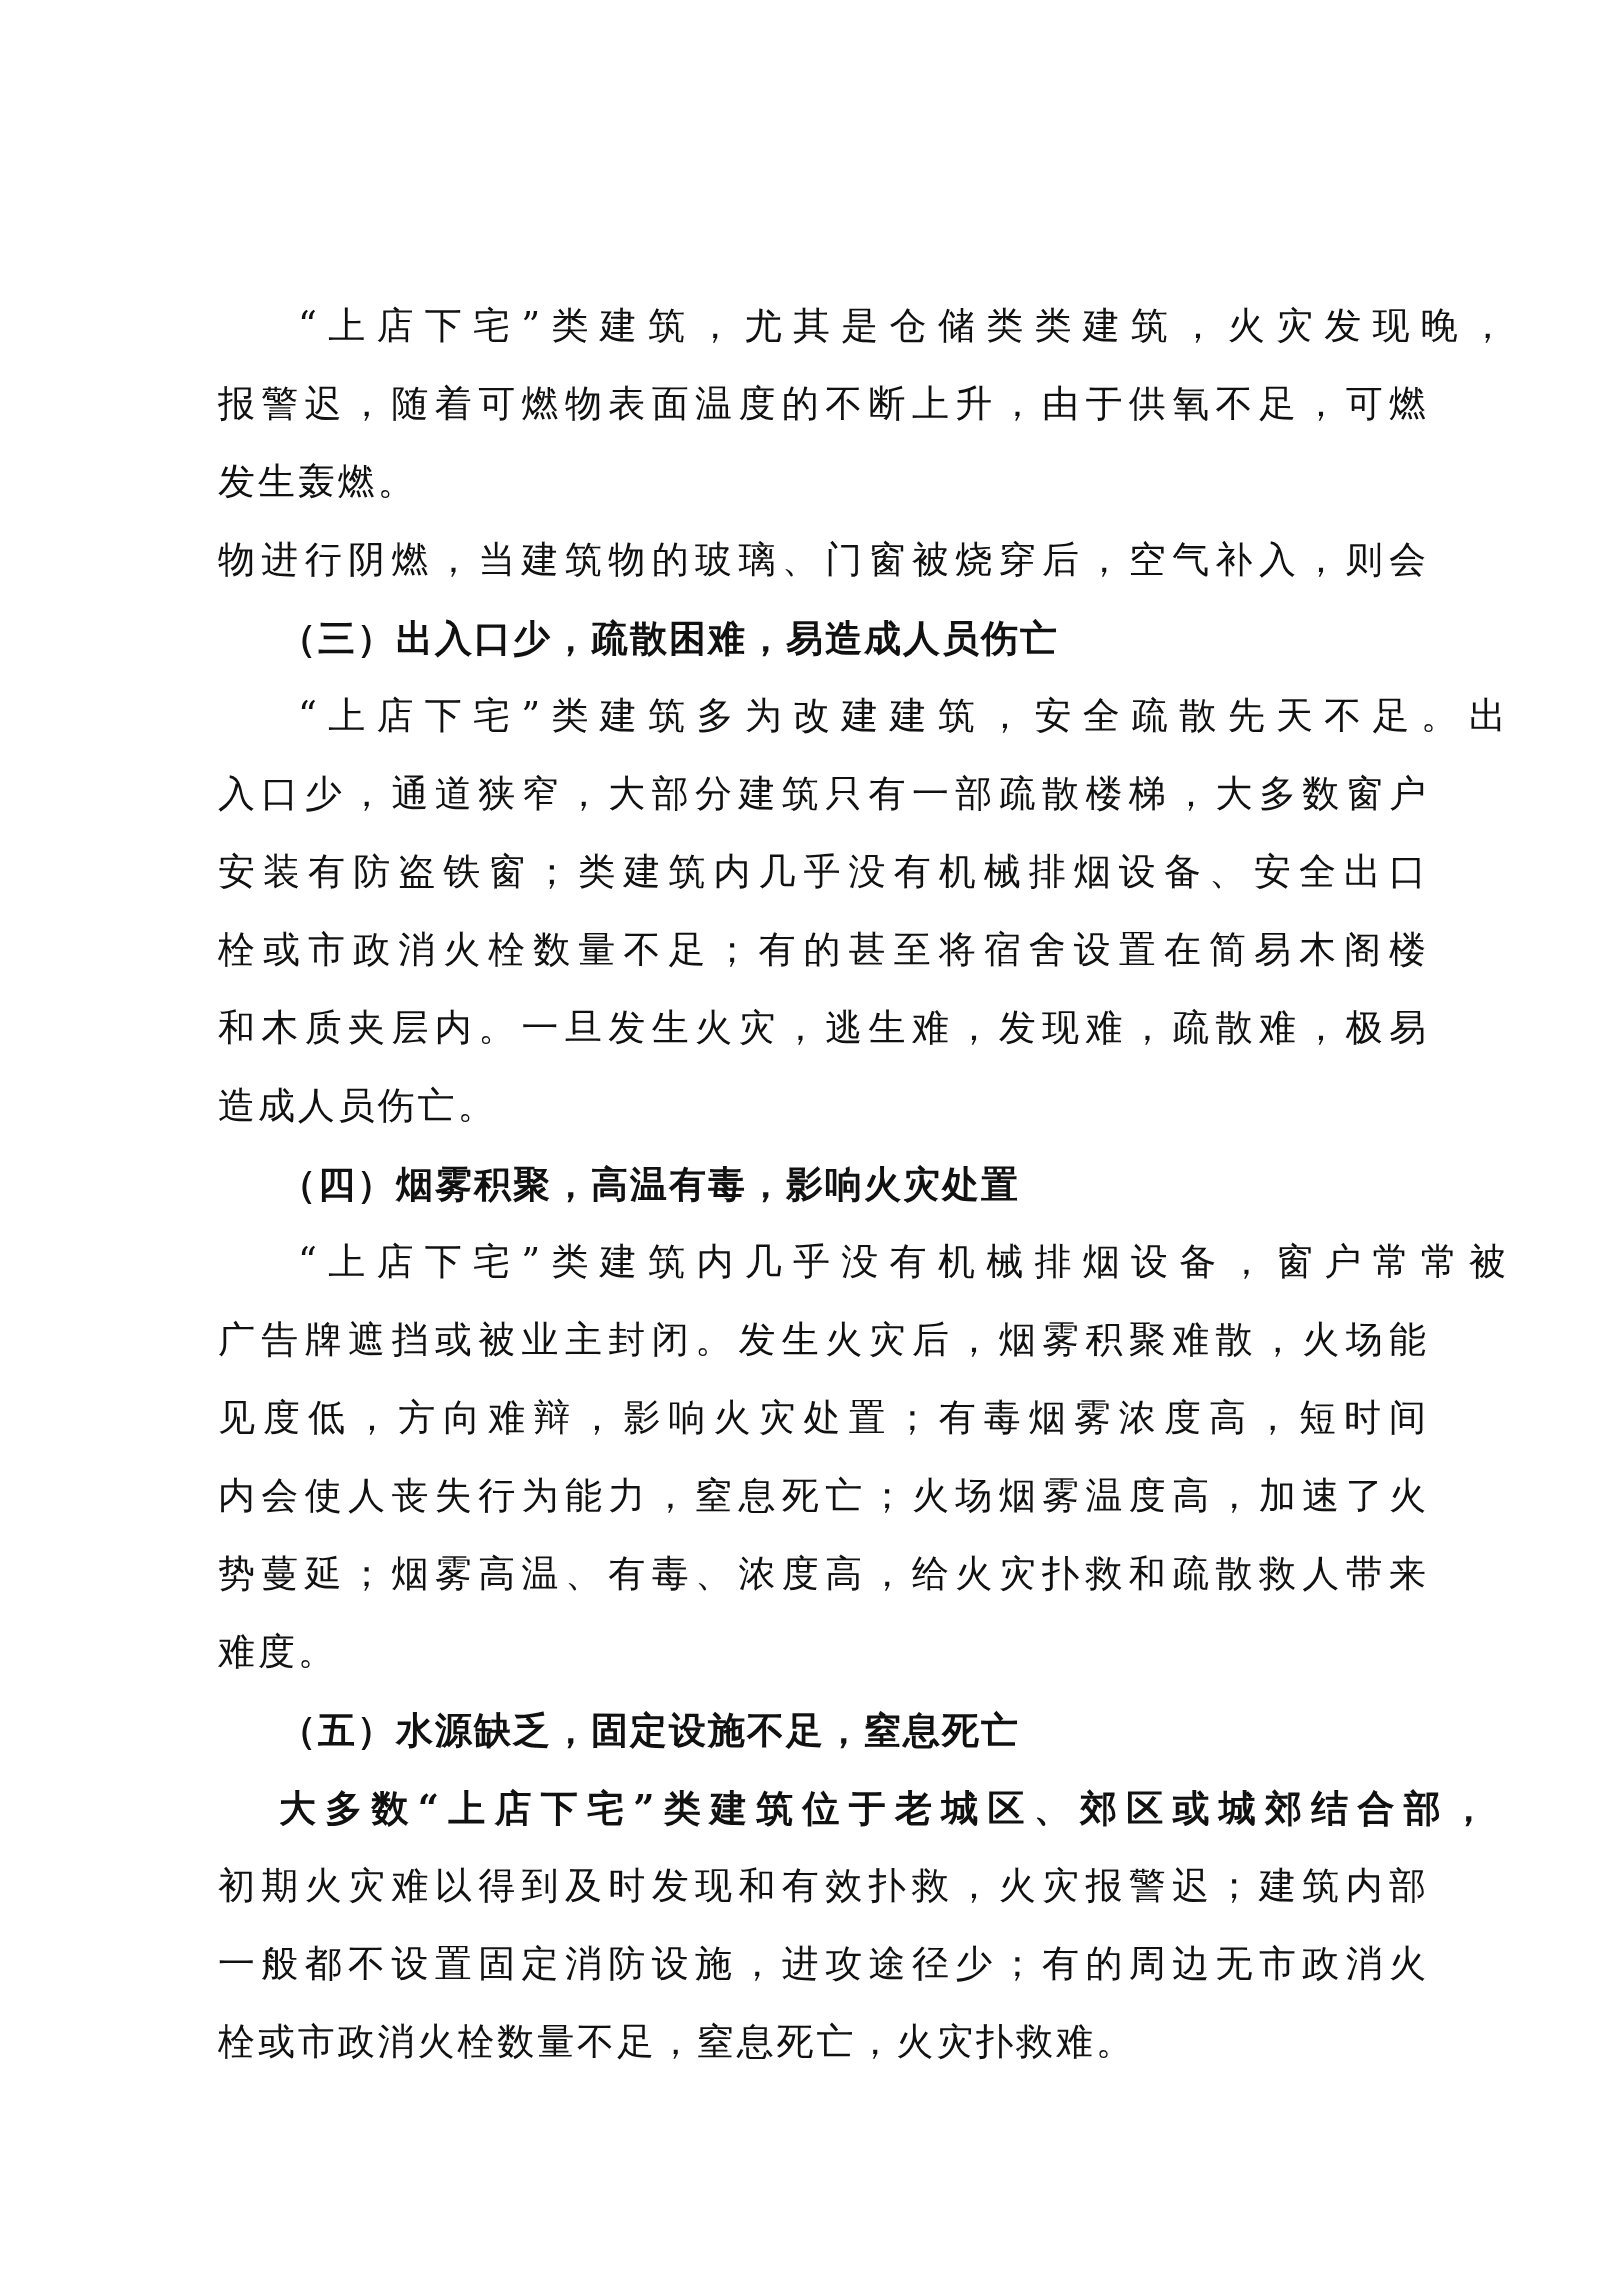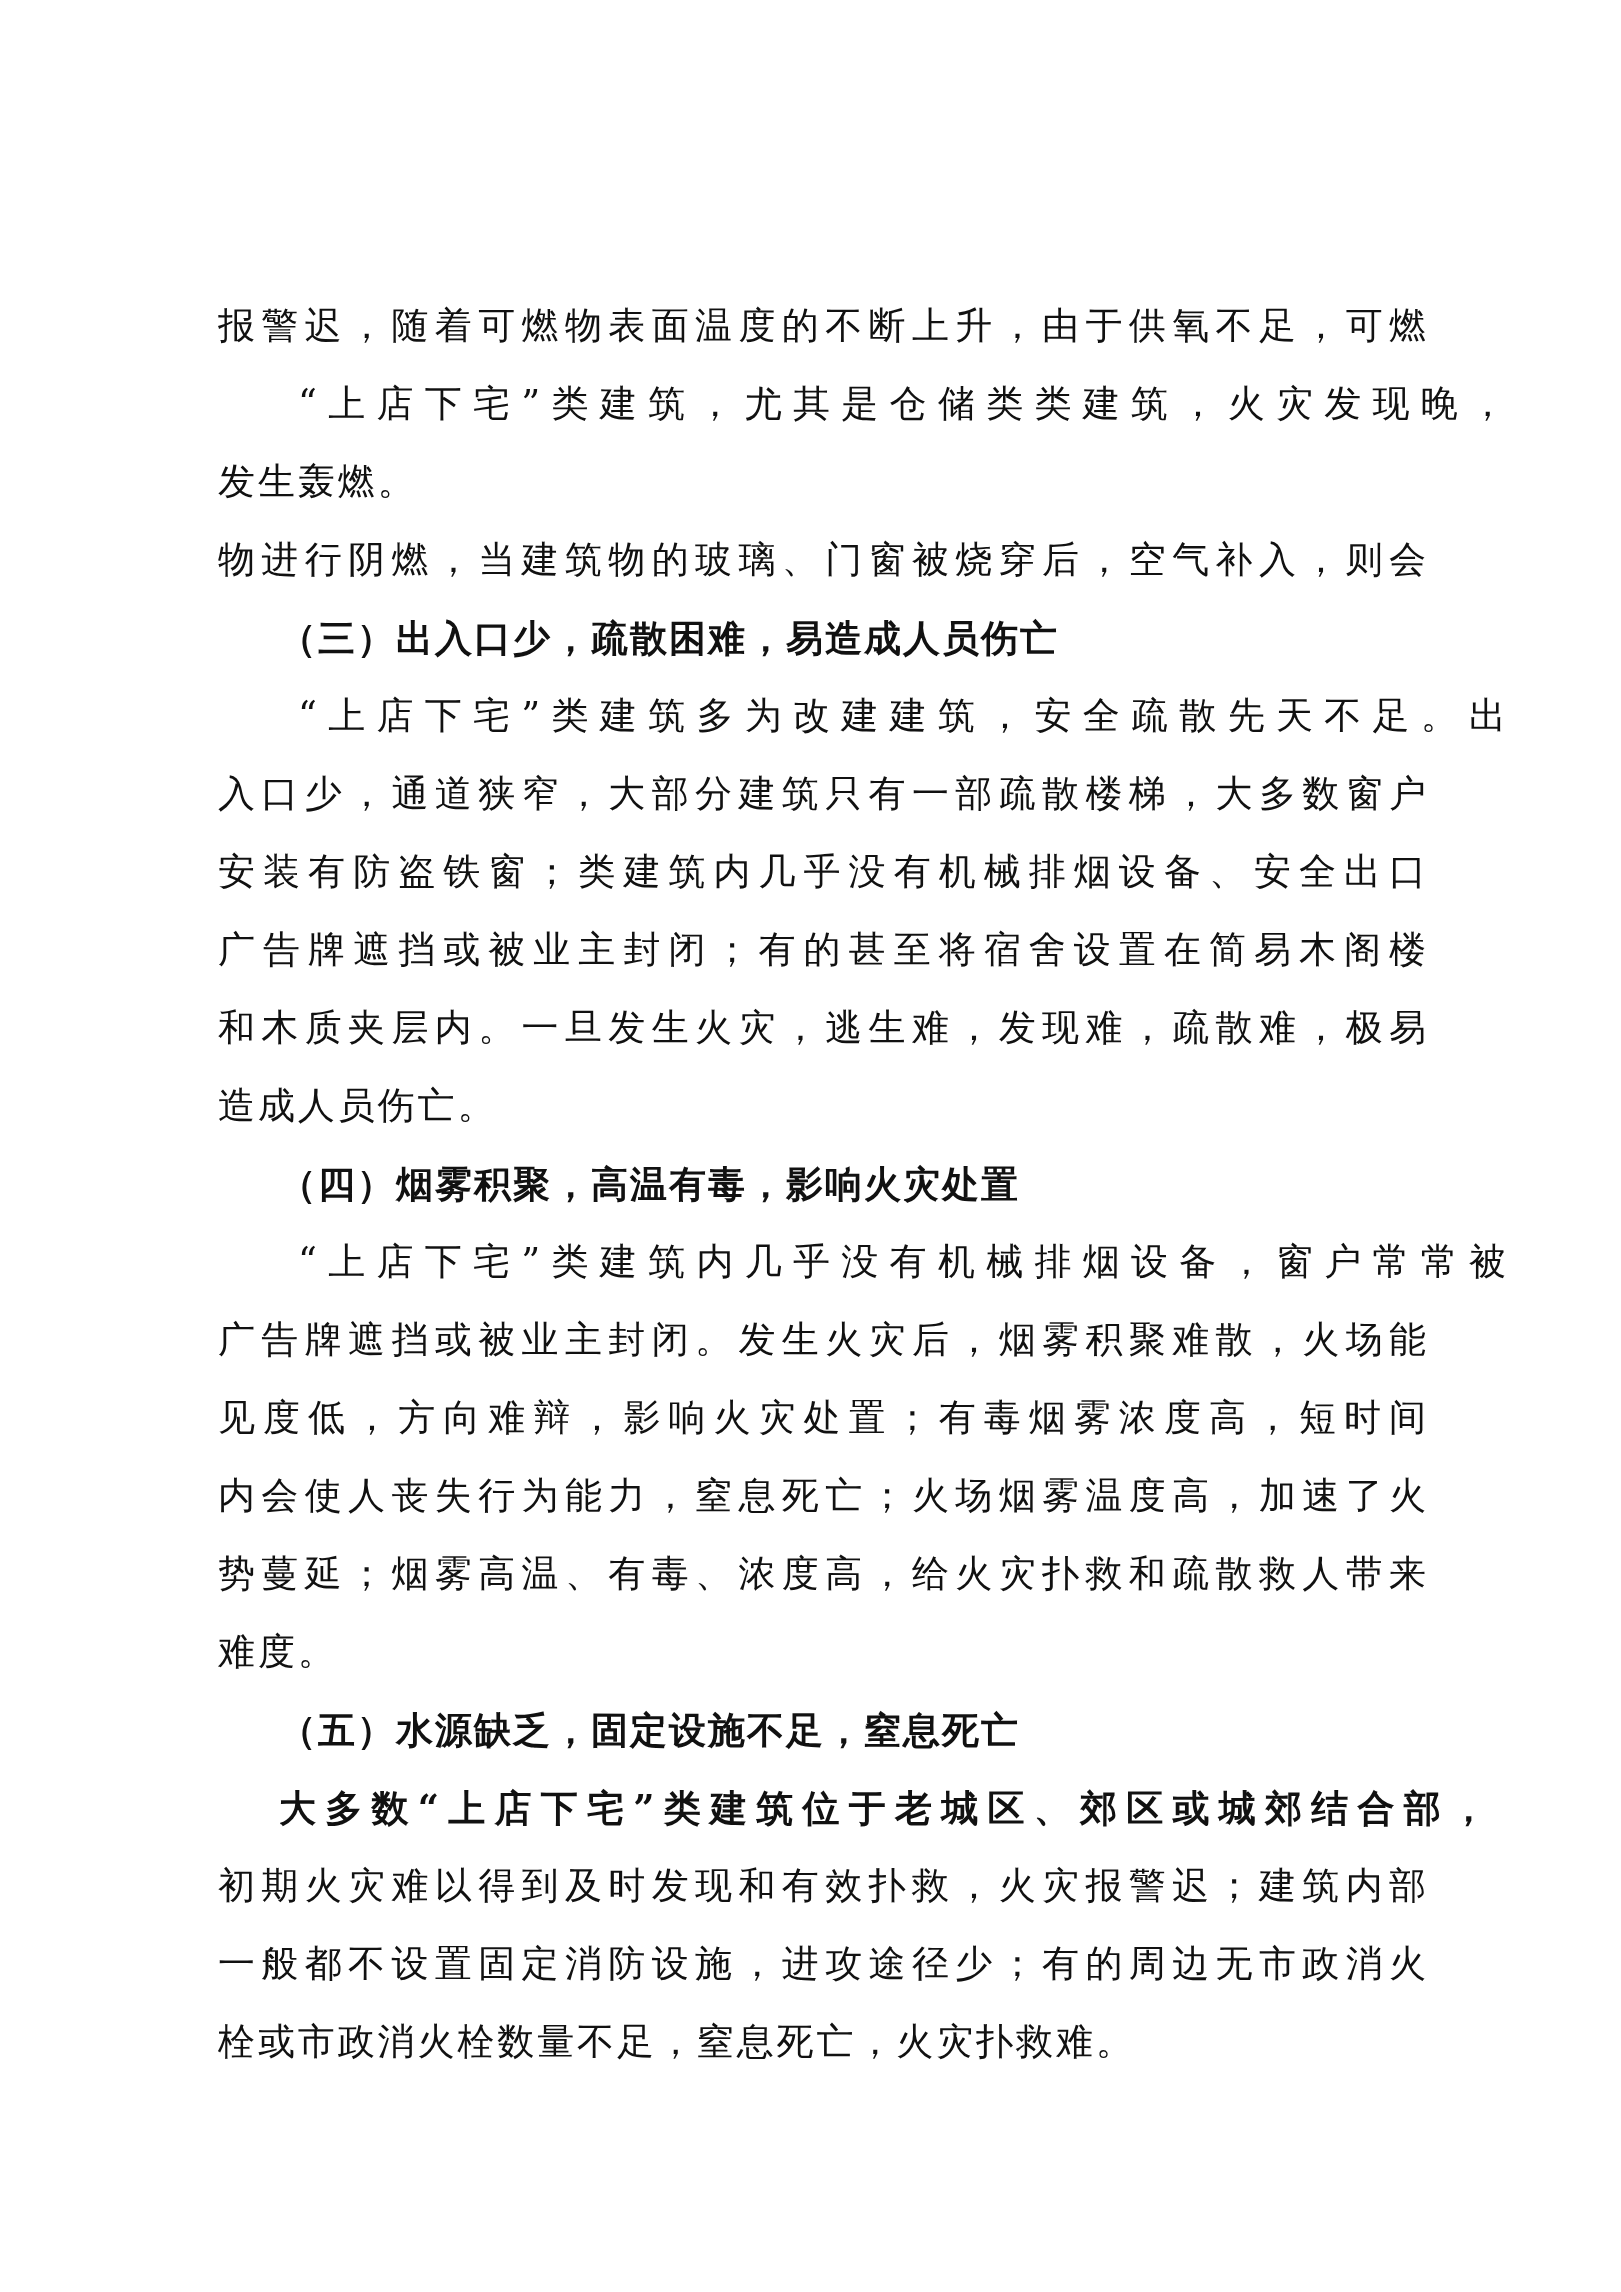"报警迟，随着可燃物表面温度的不断上升，由于供氧不足，可燃" div.line { order: before "“上店下宅”类建筑，尤其是仓储类类建筑，火灾发现晚，" -> after "“上店下宅”类建筑，尤其是仓储类类建筑，火灾发现晚，" }
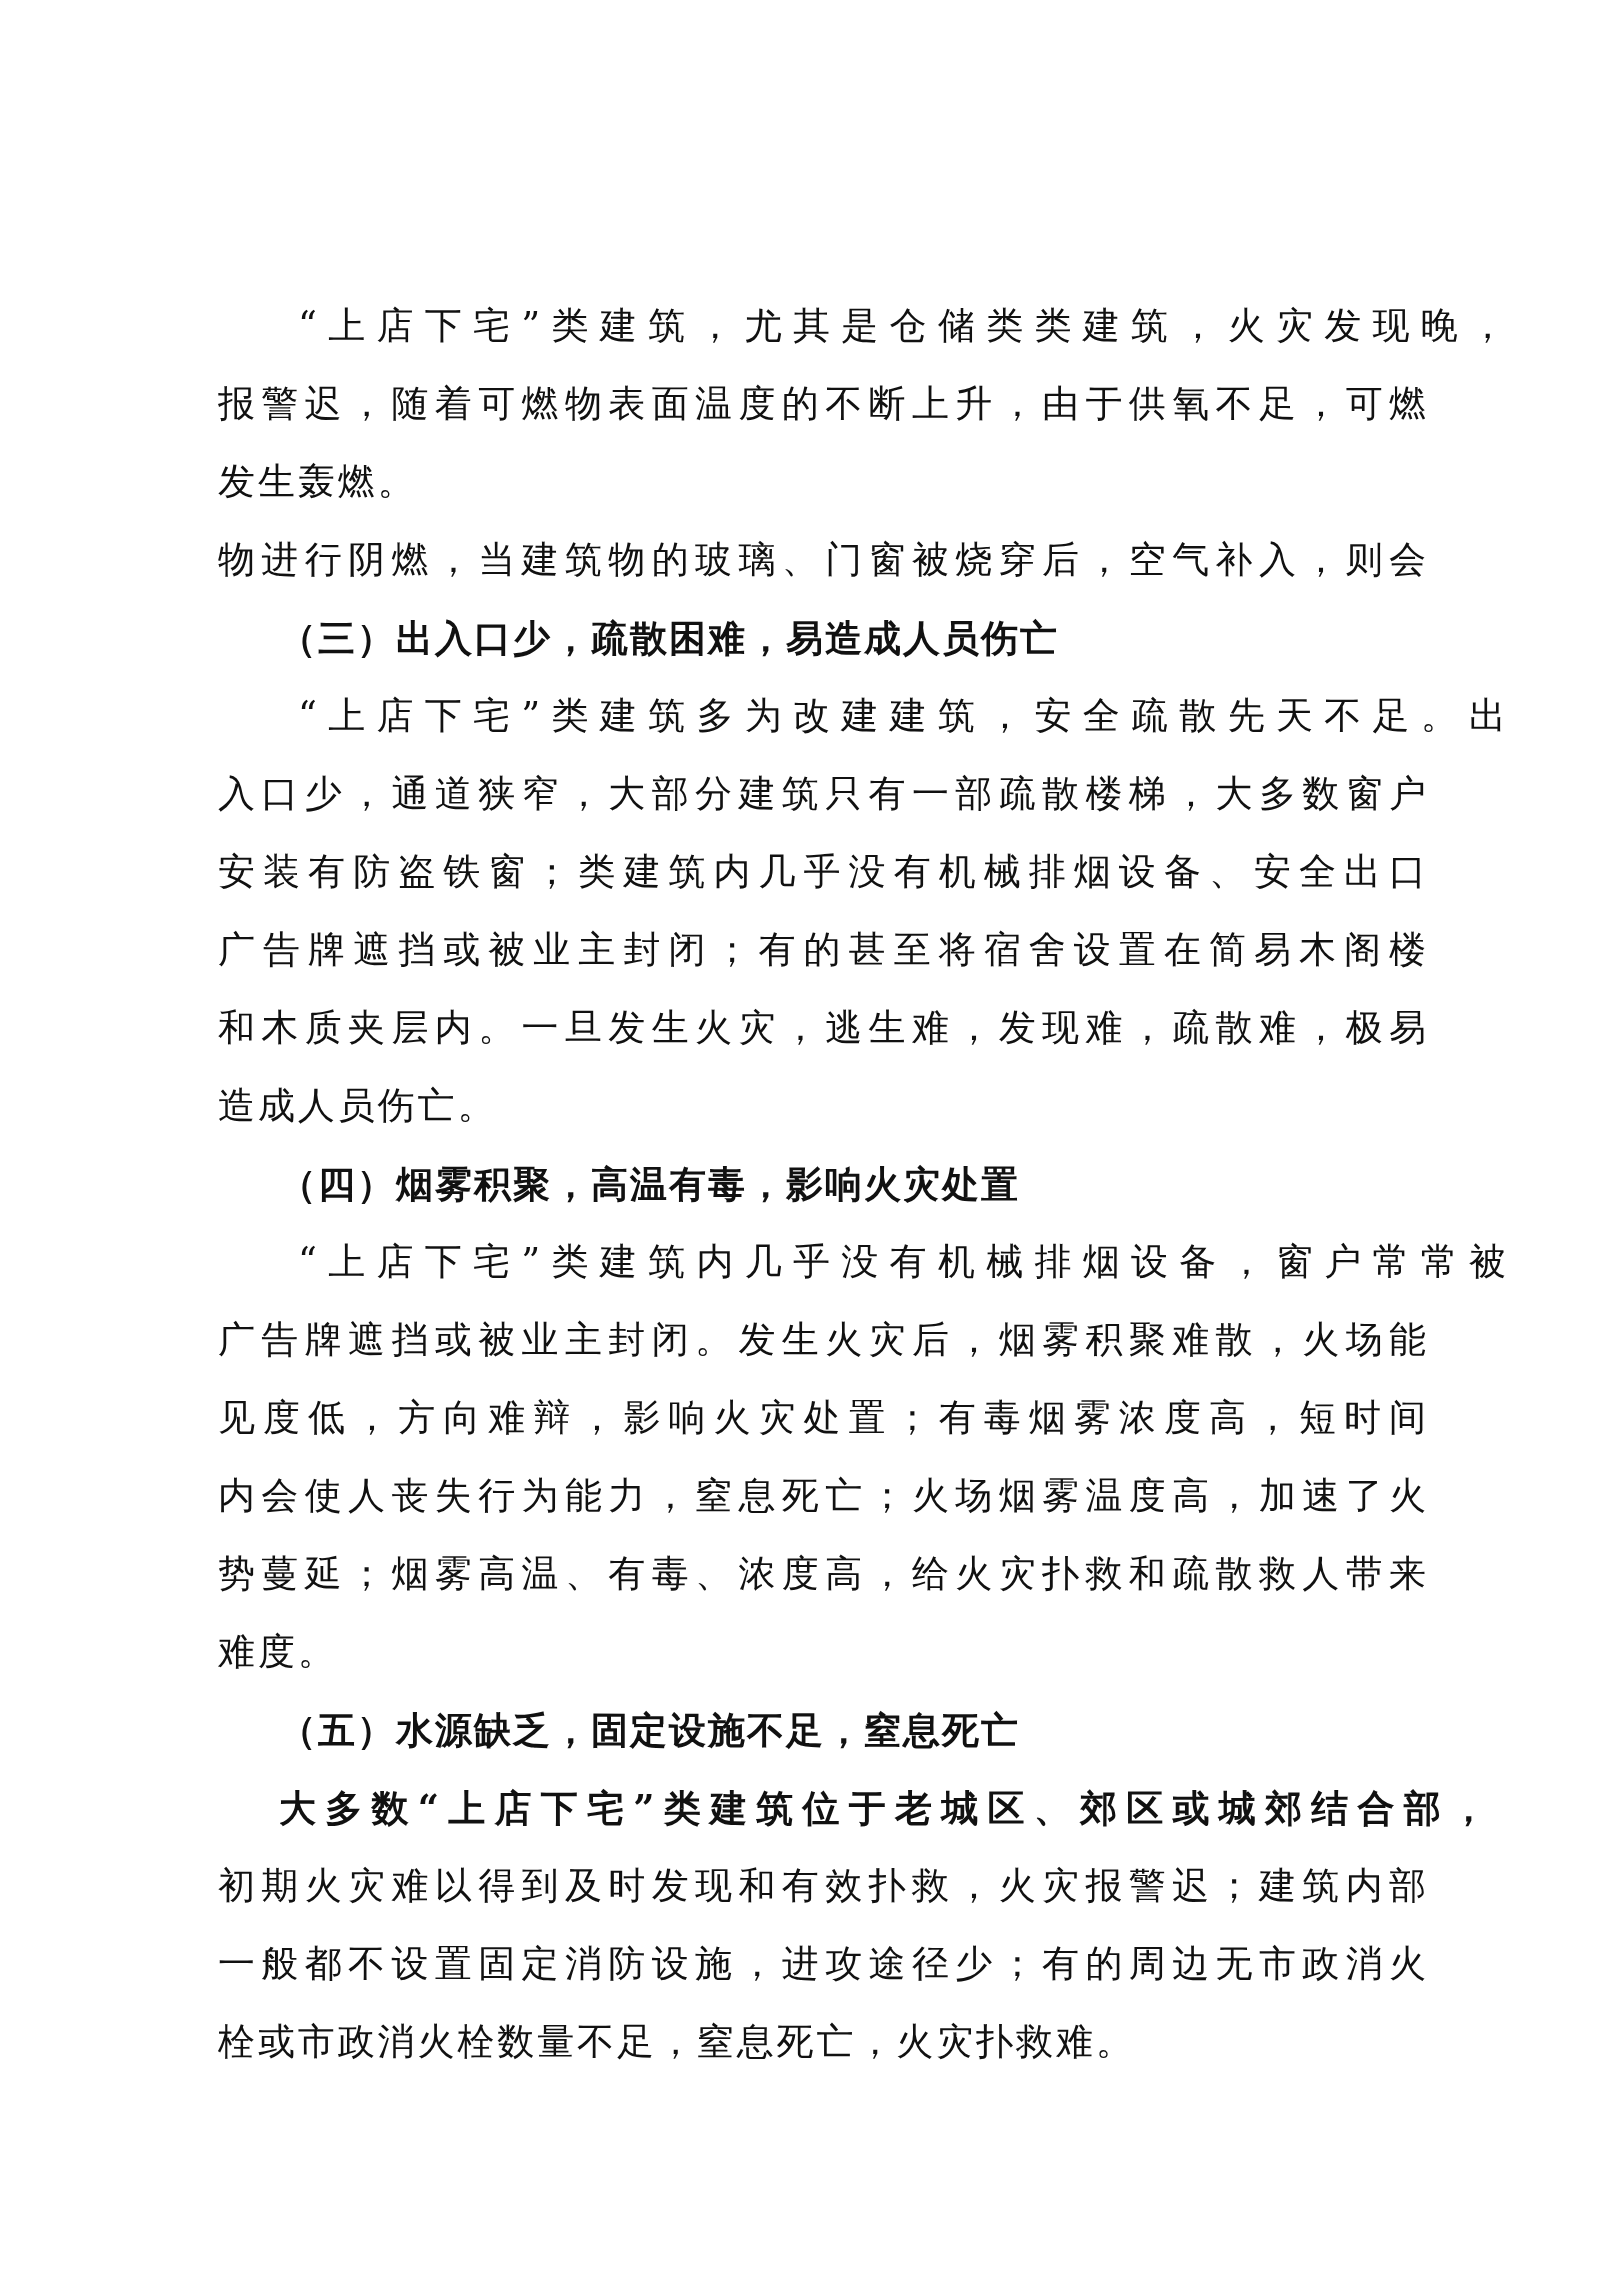"广告牌遮挡或被业主封闭；有的甚至将宿舍设置在简易木阁楼" div.line { text: 广告牌遮挡或被业主封闭 -> 栓或市政消火栓数量不足 }
